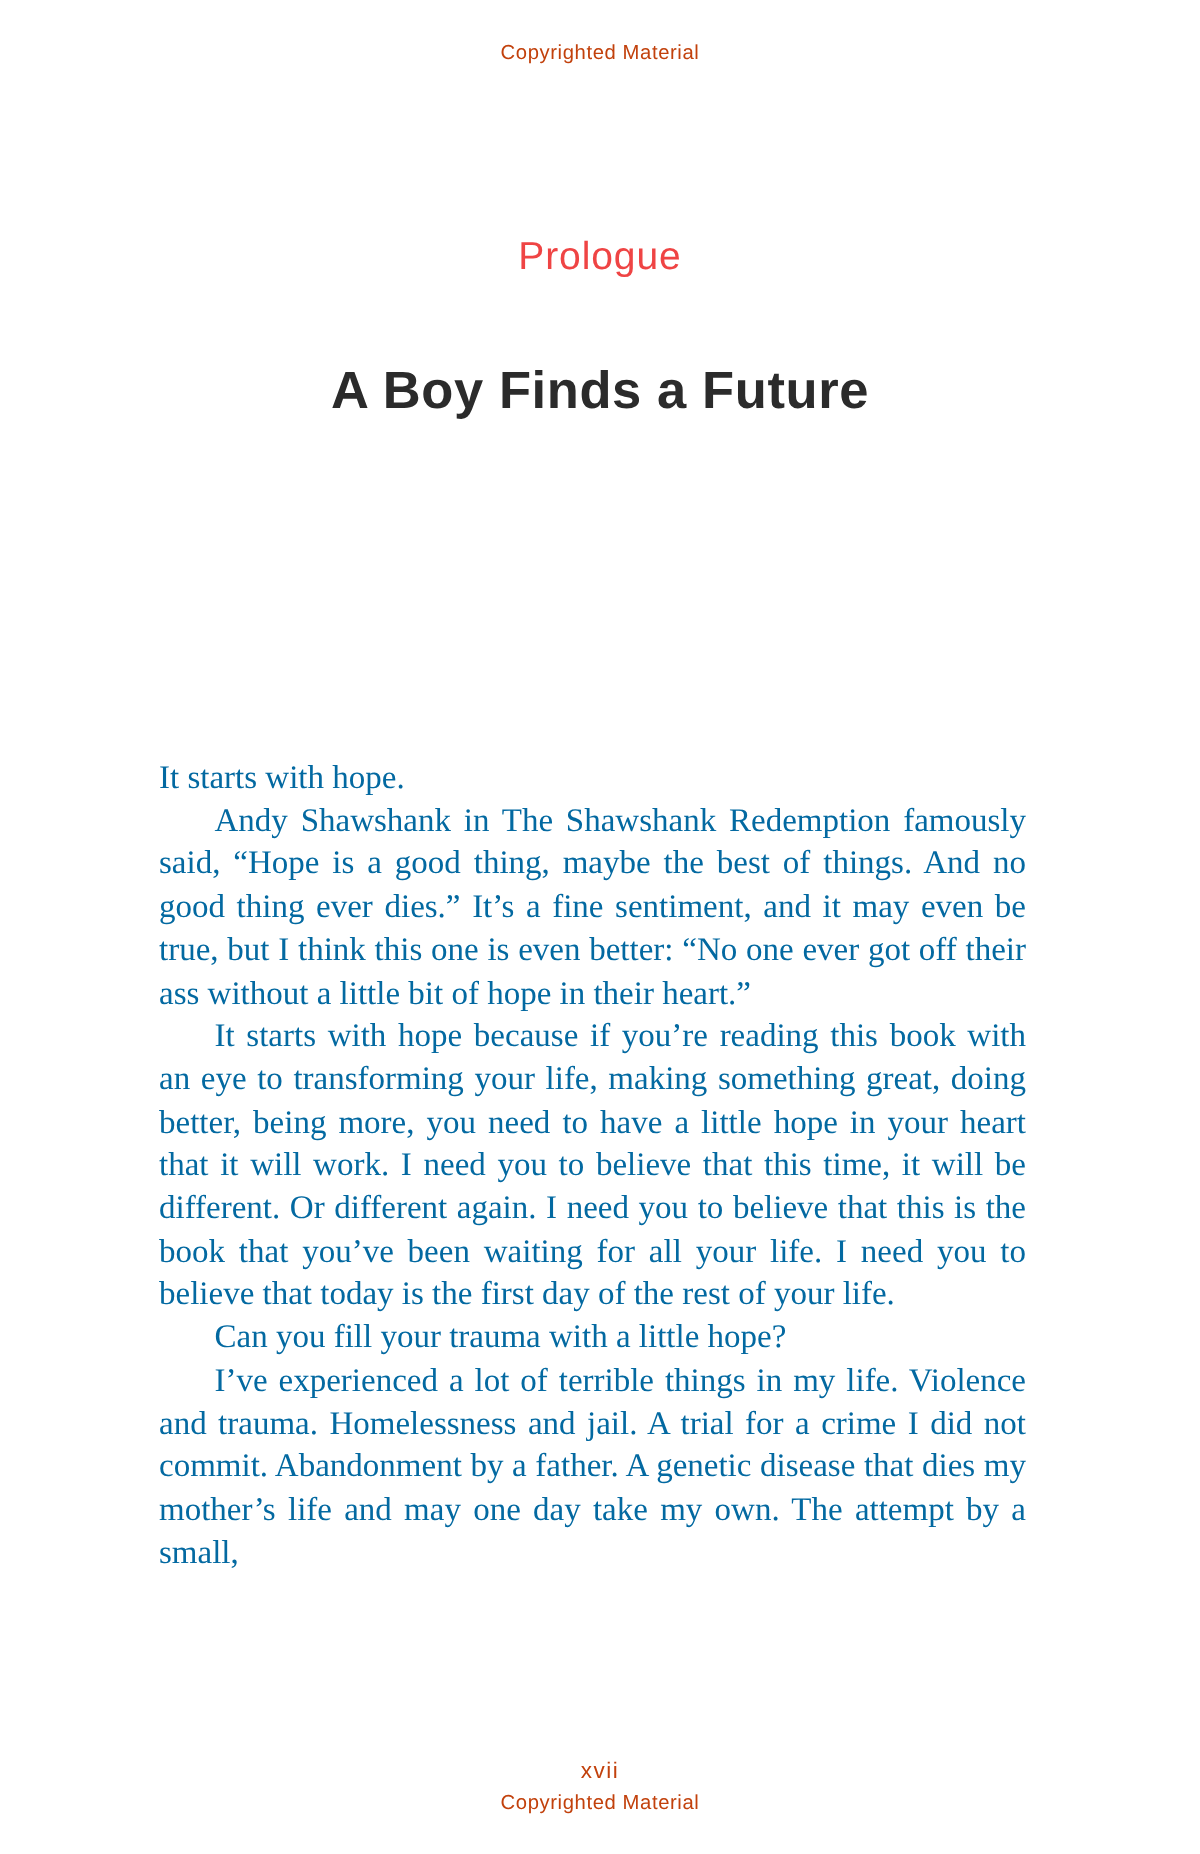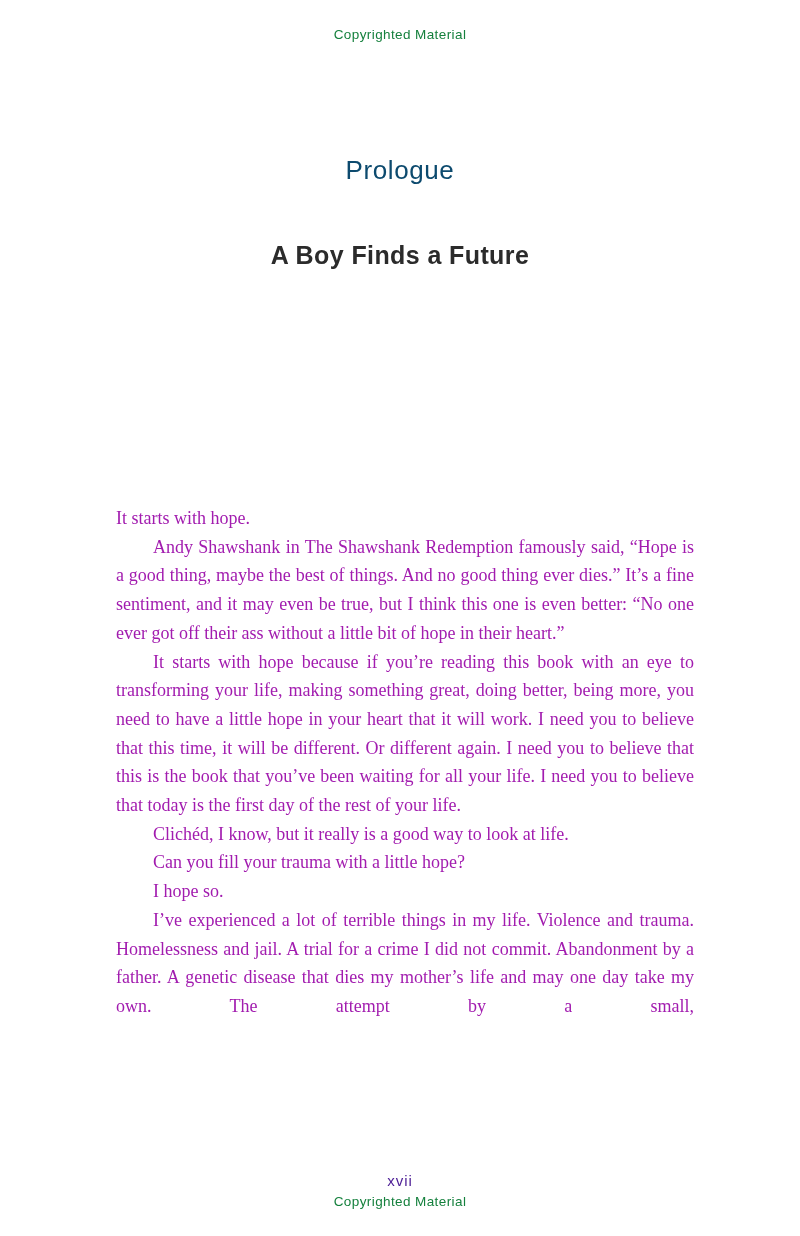"Copyrighted Material" .copyright { color: #15803d -> #c2410c }
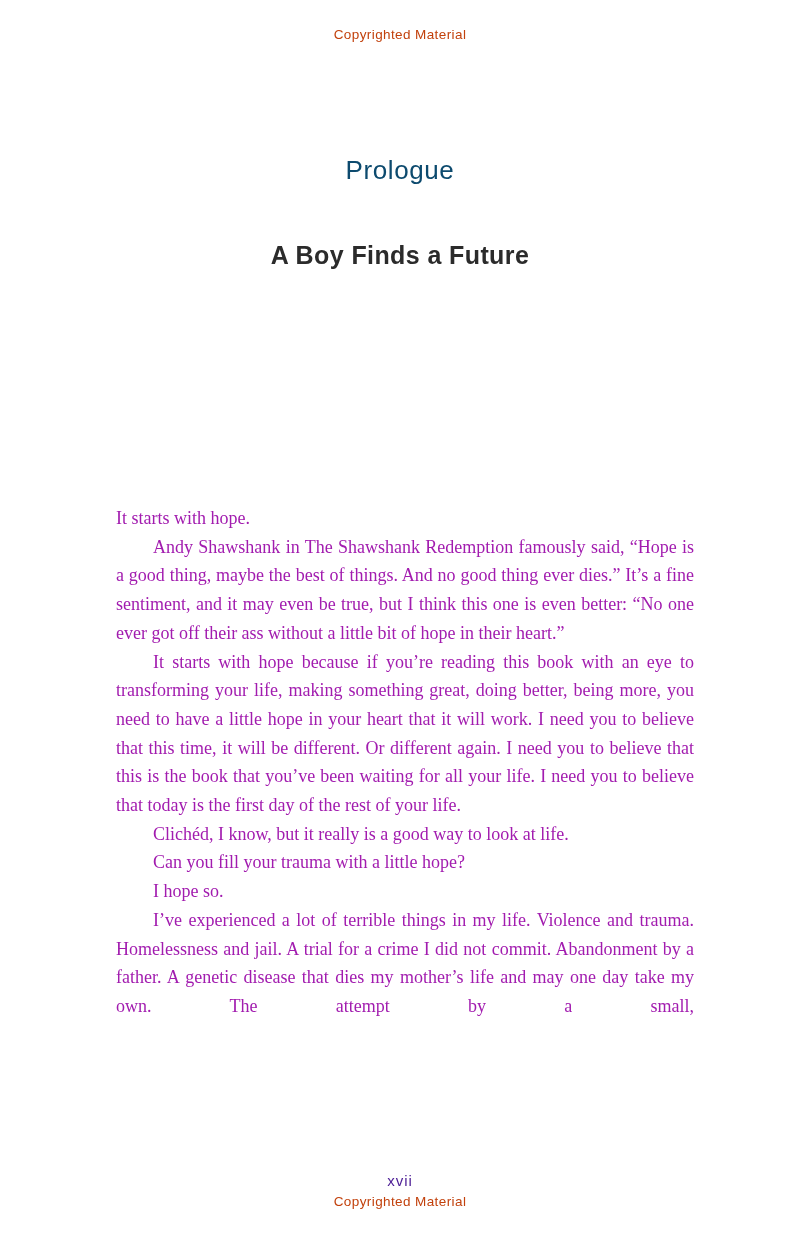"Prologue" .kicker { color: #0c4a6e -> #ef4444 }
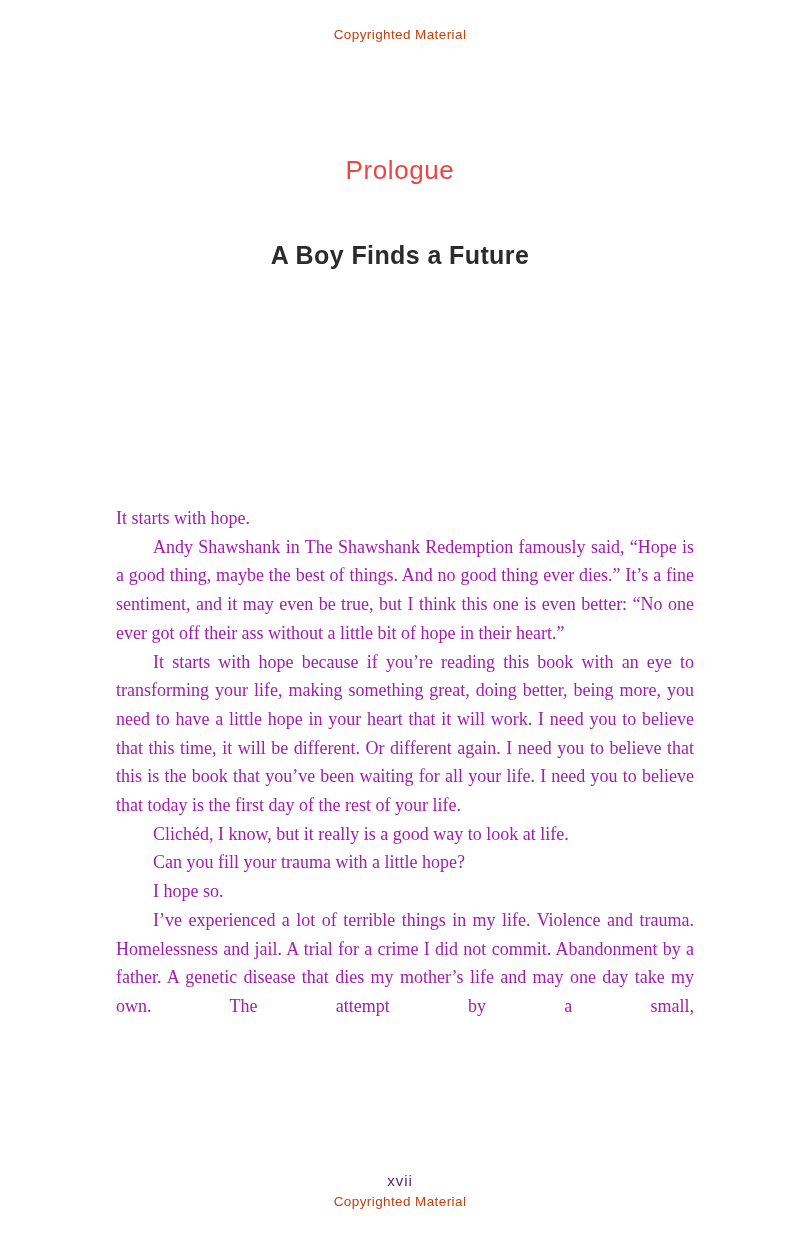"A Boy Finds a Future" .chapter-title { font-size: 25px -> 35px }
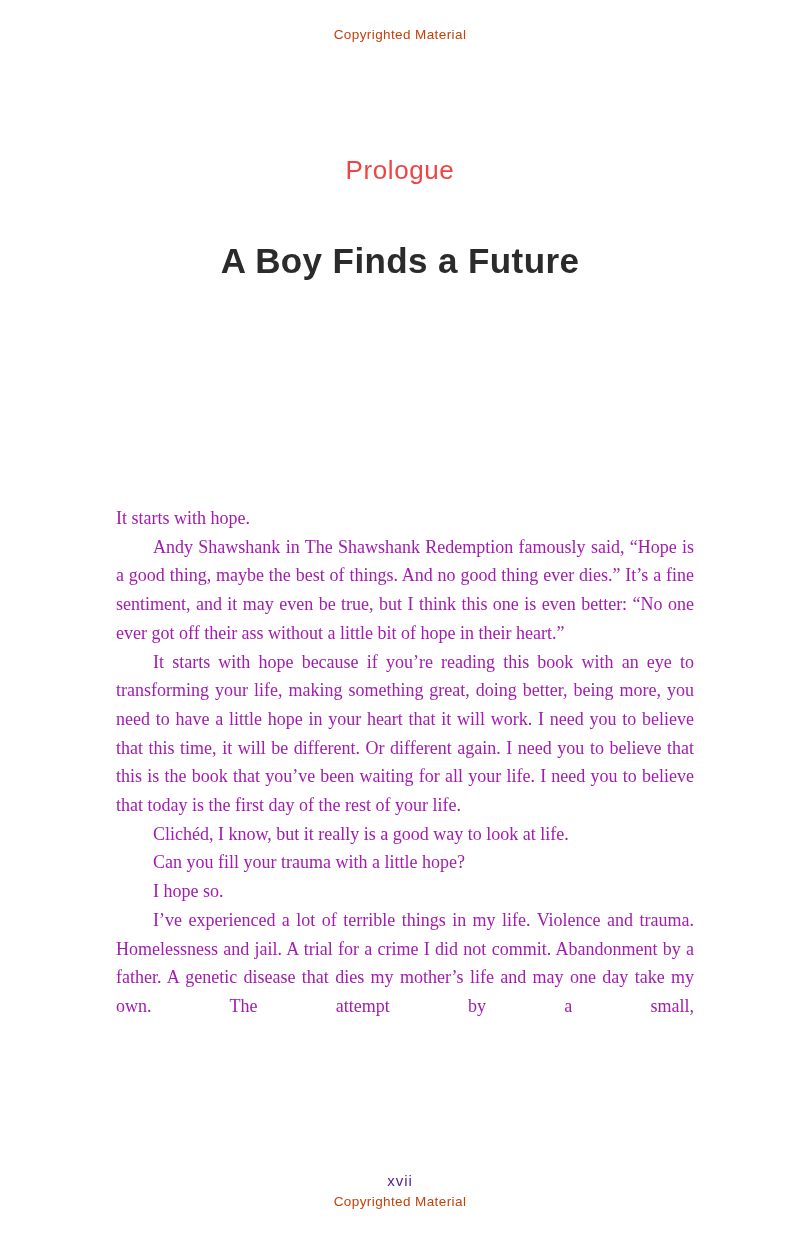"It starts with hope." .body-text { color: #a21caf -> #0369a1; font-size: 18px -> 22px; left: 116px -> 106px }
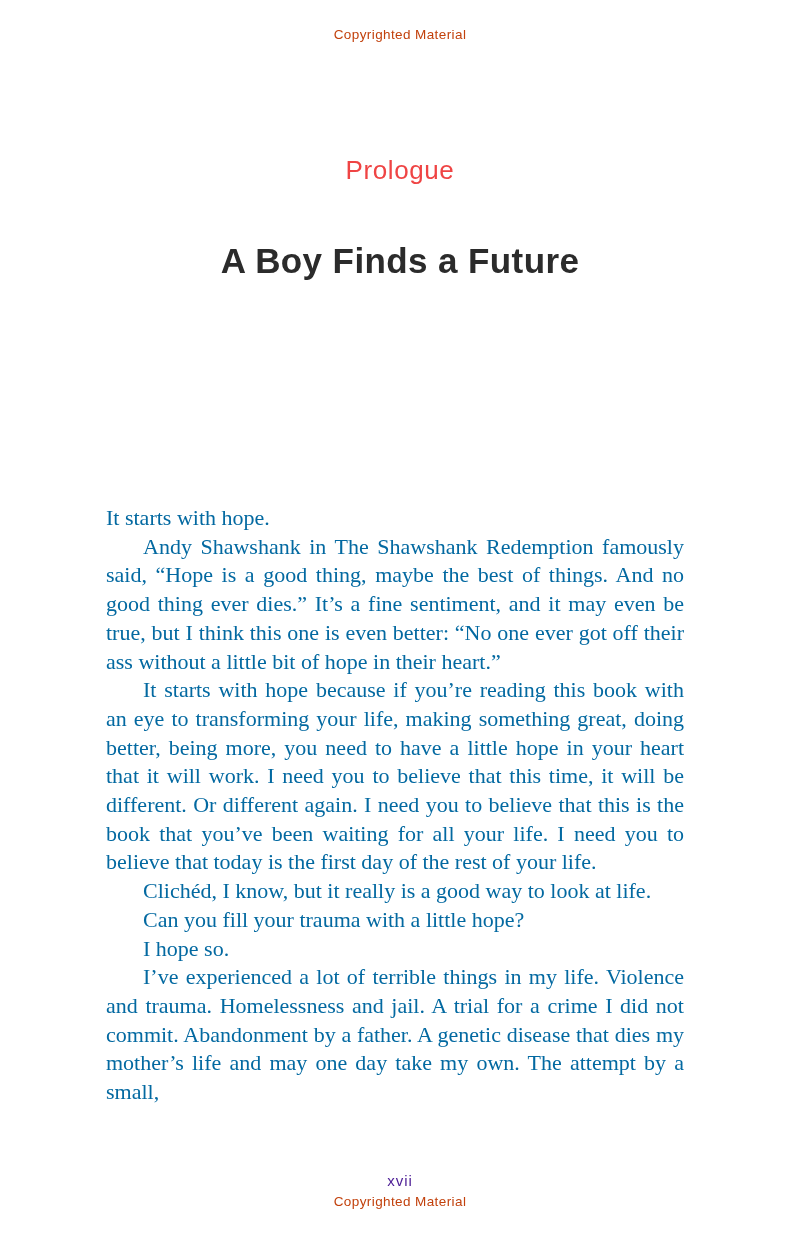"Clichéd, I know, but it" p { html: <p>Clichéd, I know, but it really is a good way to look at life.</p> -> none }
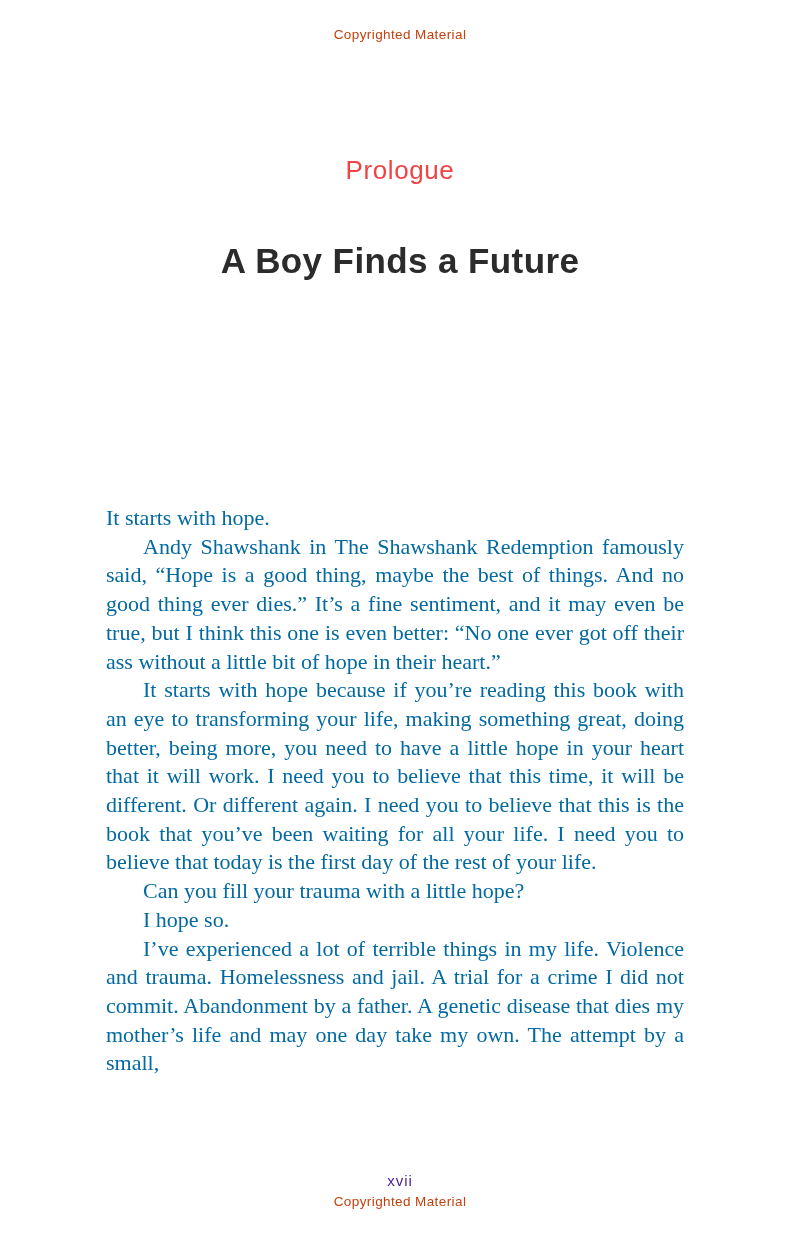"I hope so." p { html: <p>I hope so.</p> -> none }
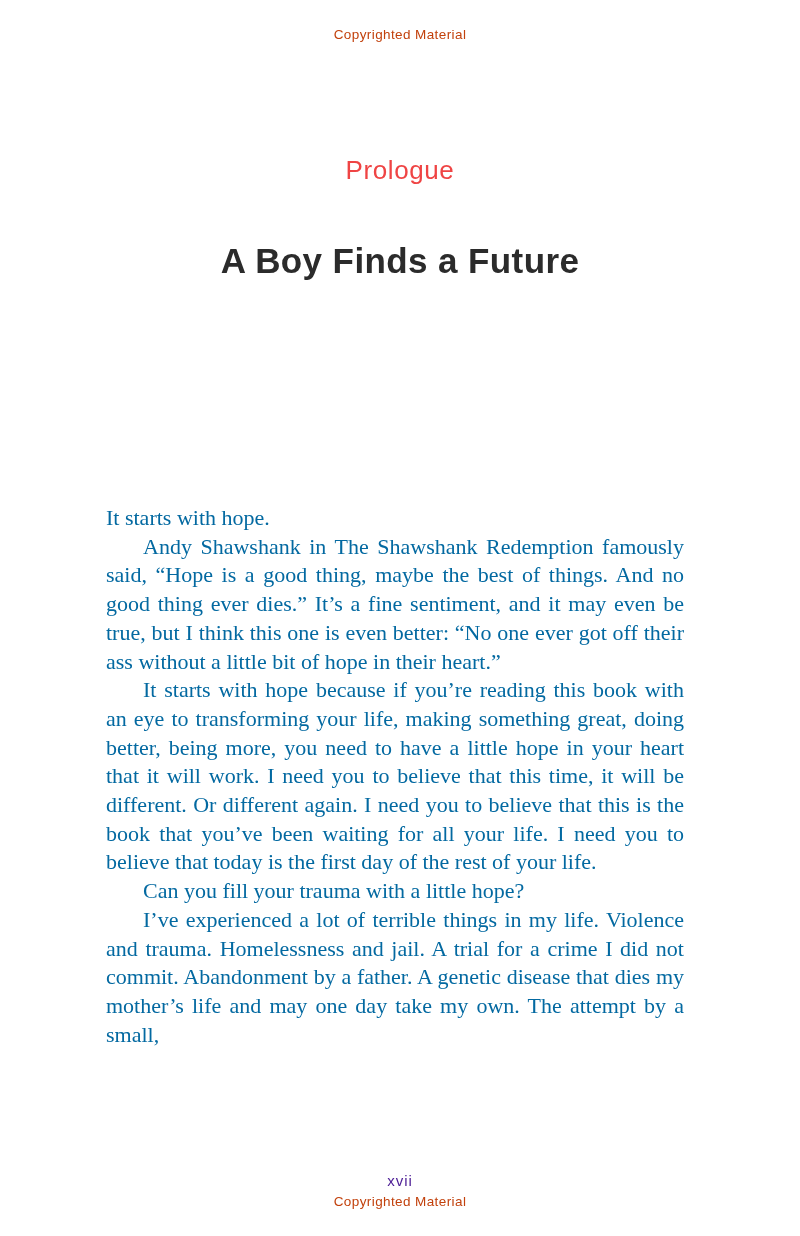"xvii" .page-number { color: #4c1d95 -> #c2410c }
